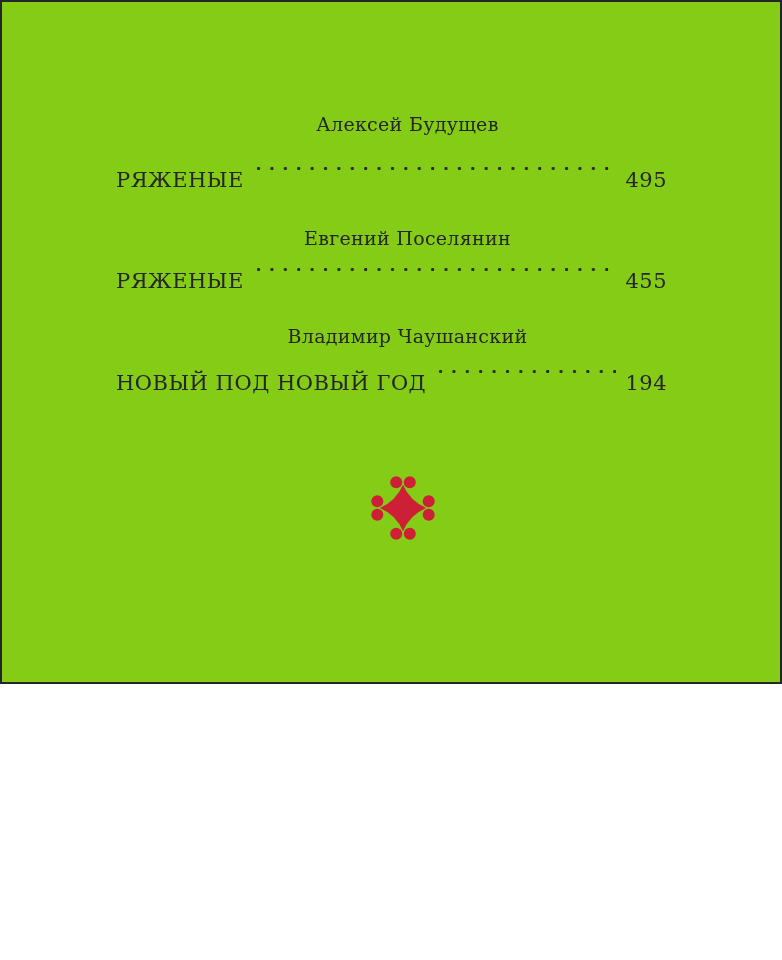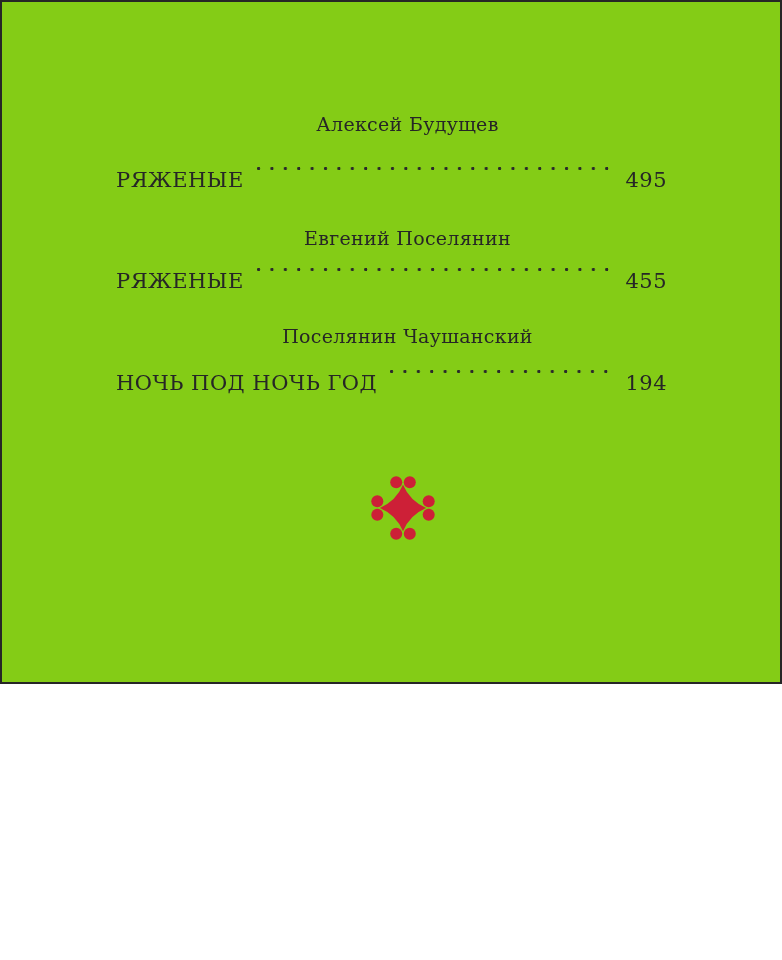"Поселянин Чаушанский" div.author-row { text: Поселянин -> Владимир }
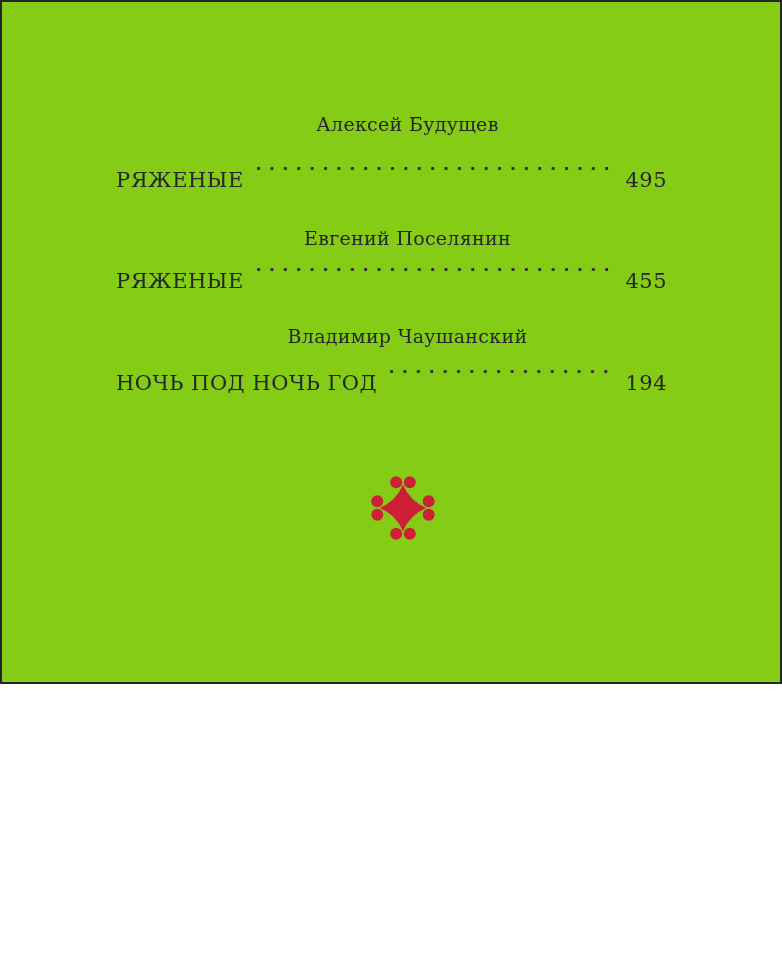"НОЧЬ ПОД НОЧЬ ГОД" span.entry-title { text: НОЧЬ ПОД НОЧЬ -> НОВЫЙ ПОД НОВЫЙ }
